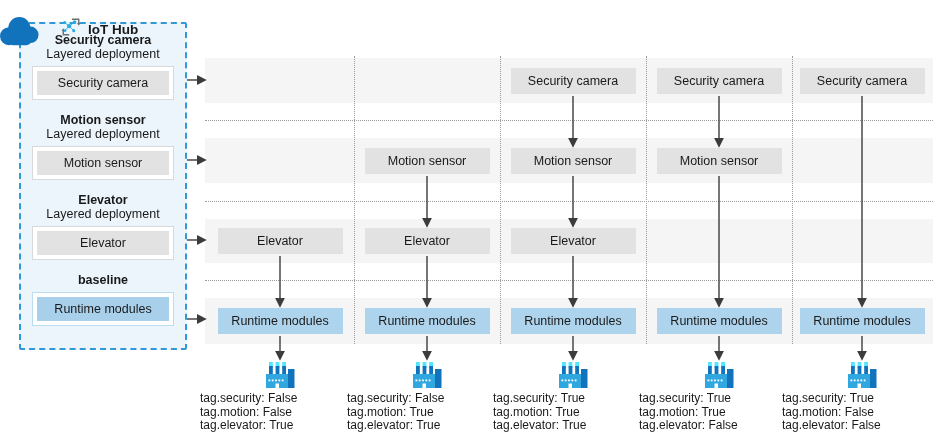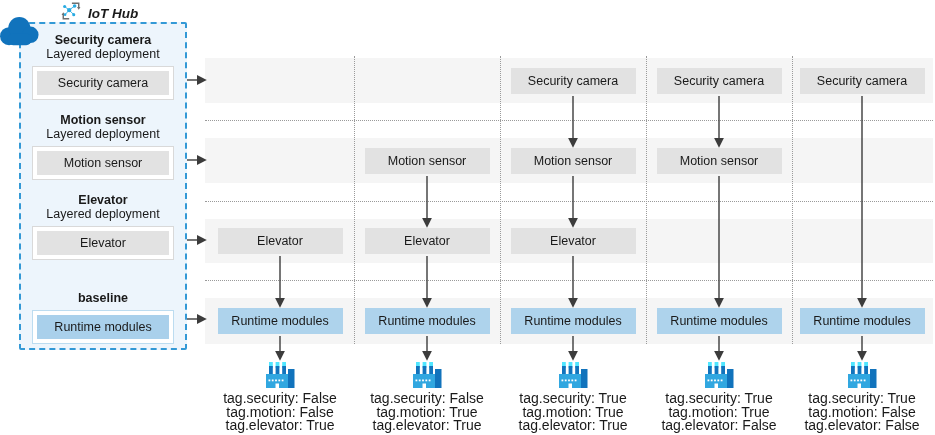"IoT Hub" #hub-header { font-style: italic -> none; top: 2px -> 18px }
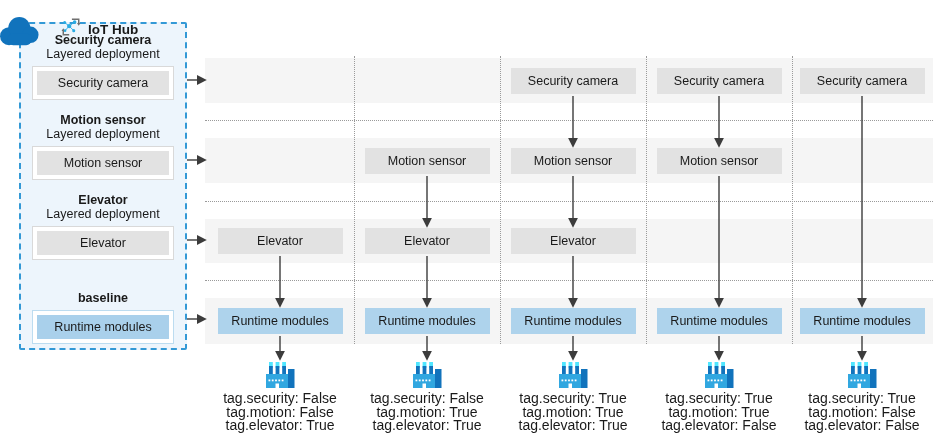"baseline" div.group { margin-top: 18px -> none }
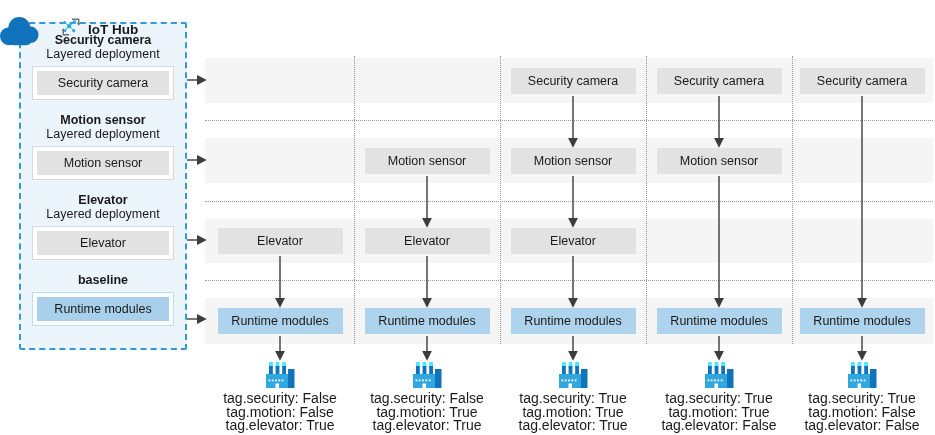"tag.security: False" .tags { font-size: 14px -> 12px; text-align: center -> none }
